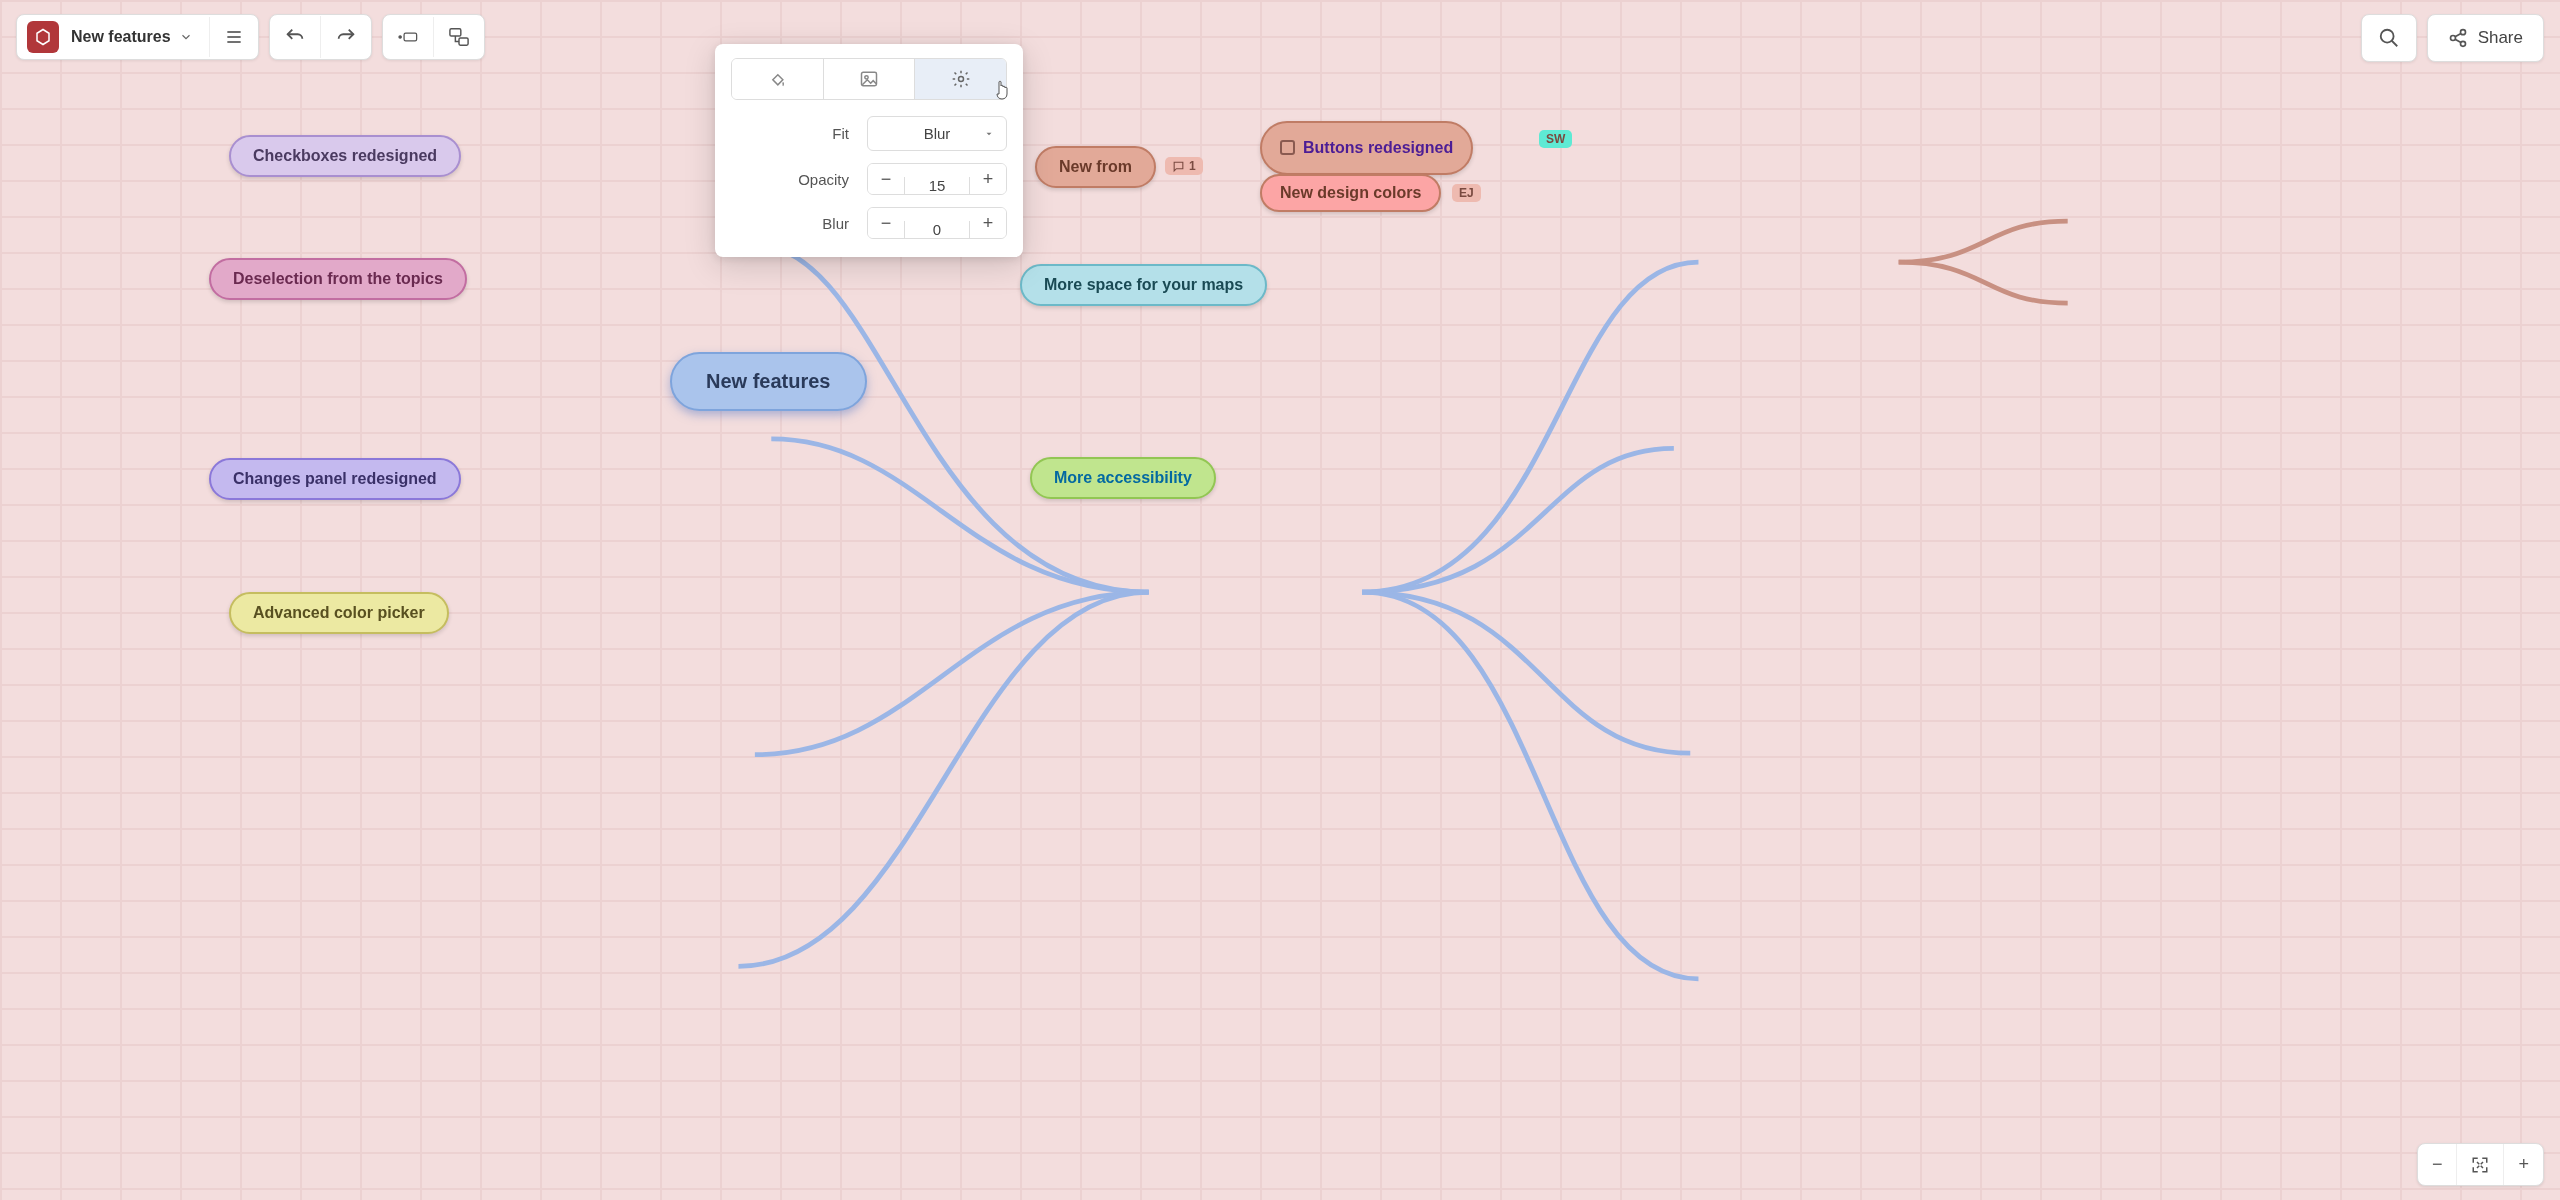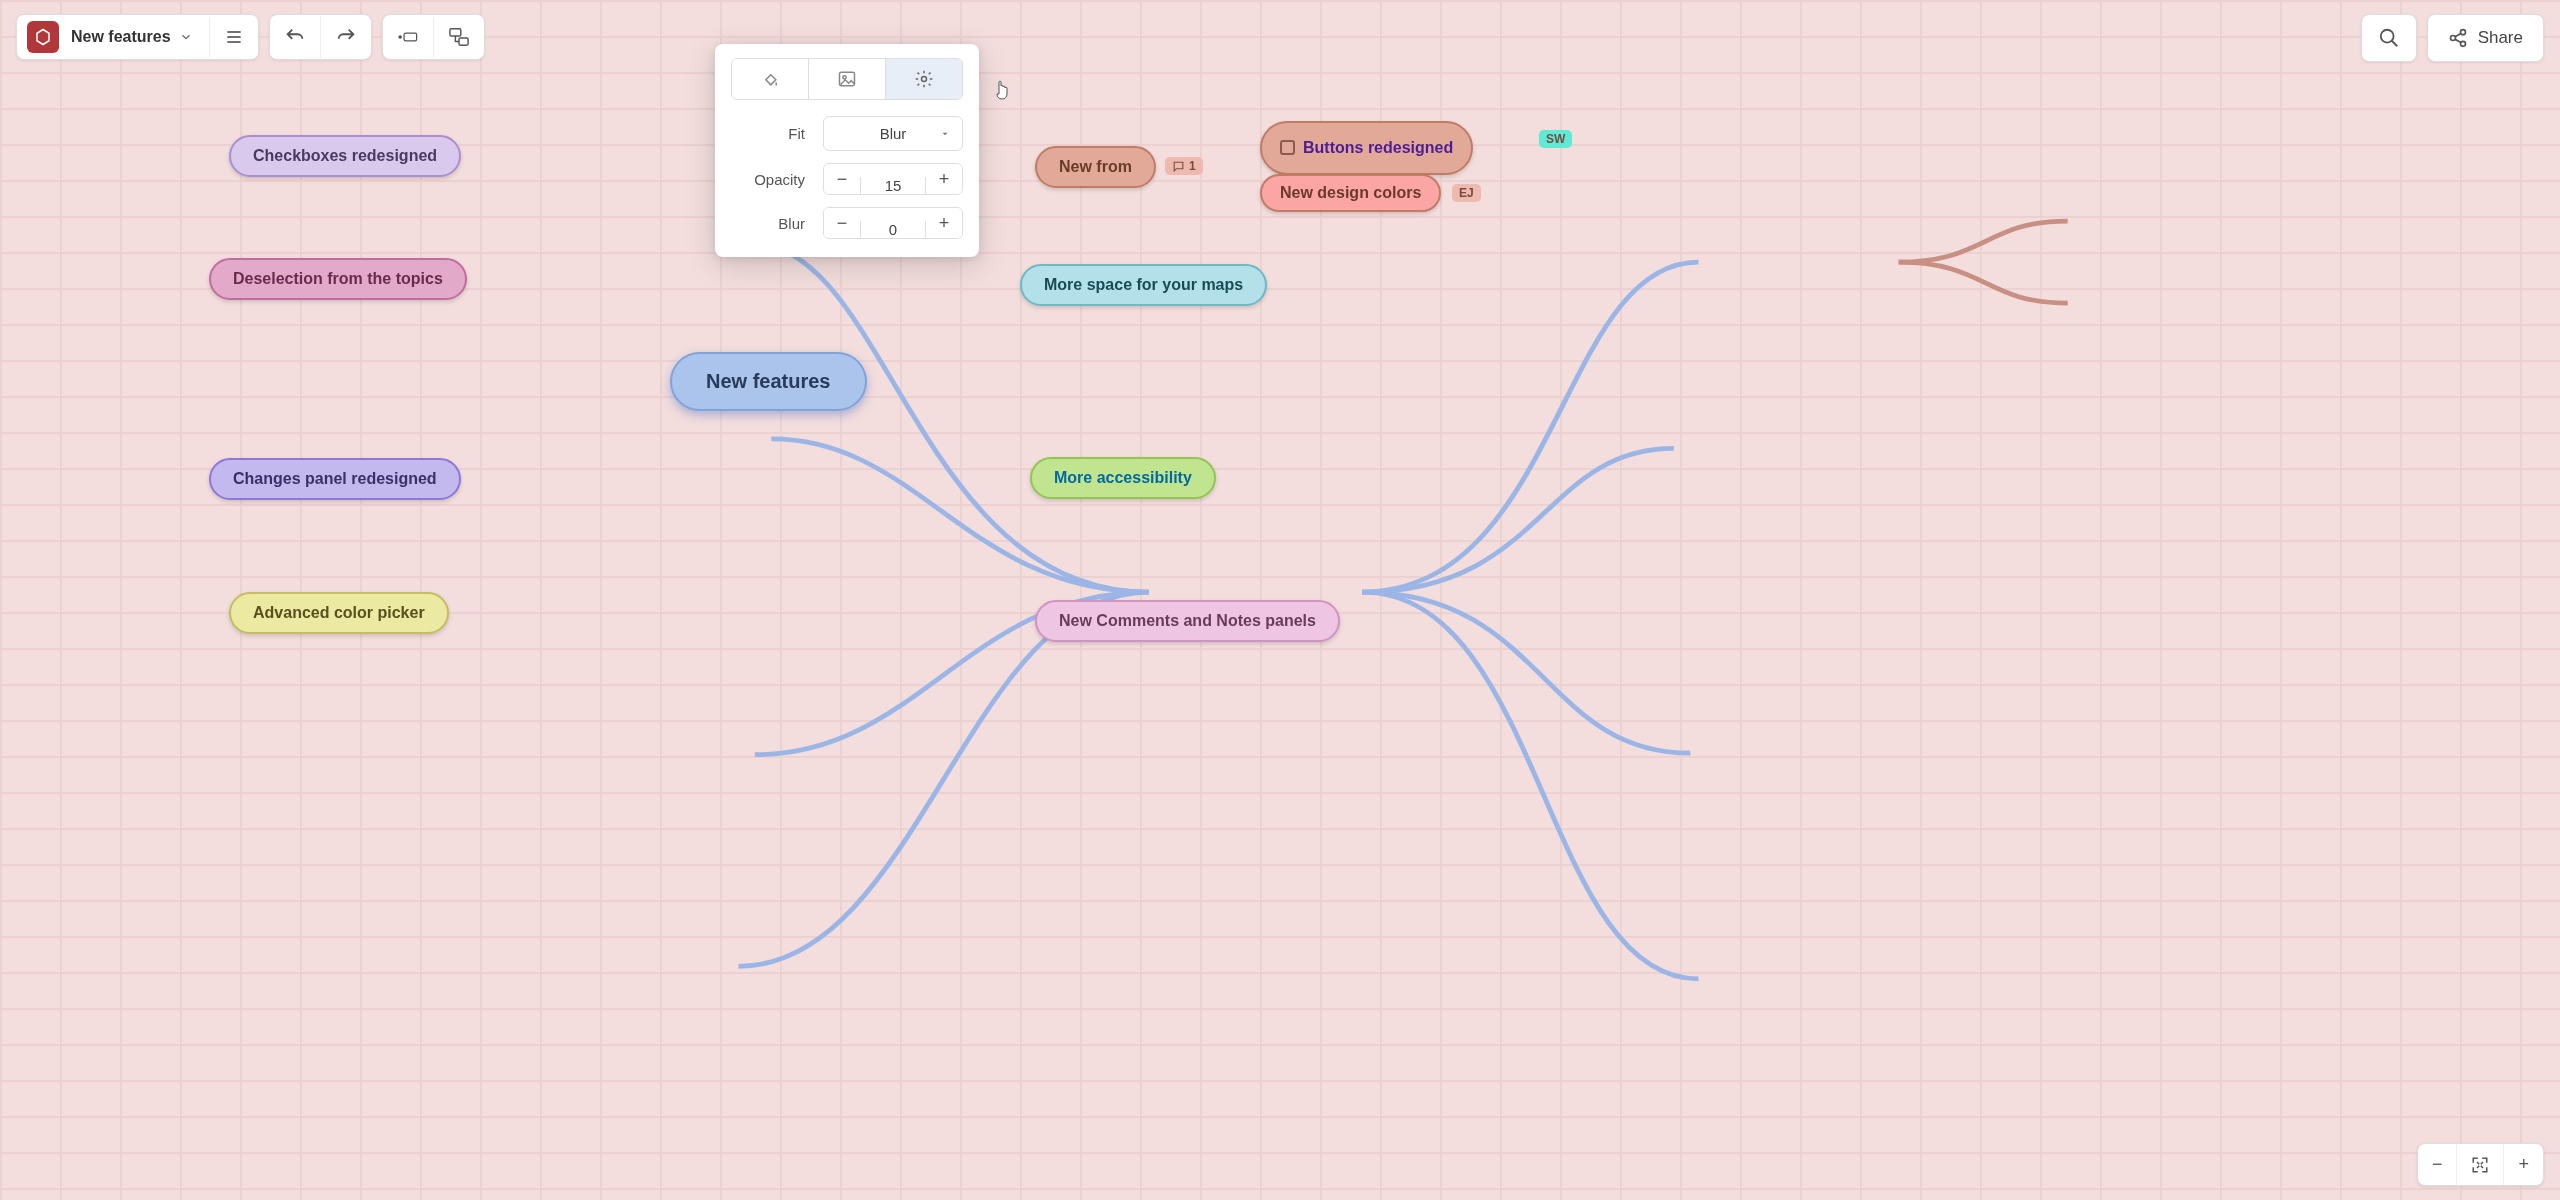"Fit" .popup { width: 264px -> 308px }
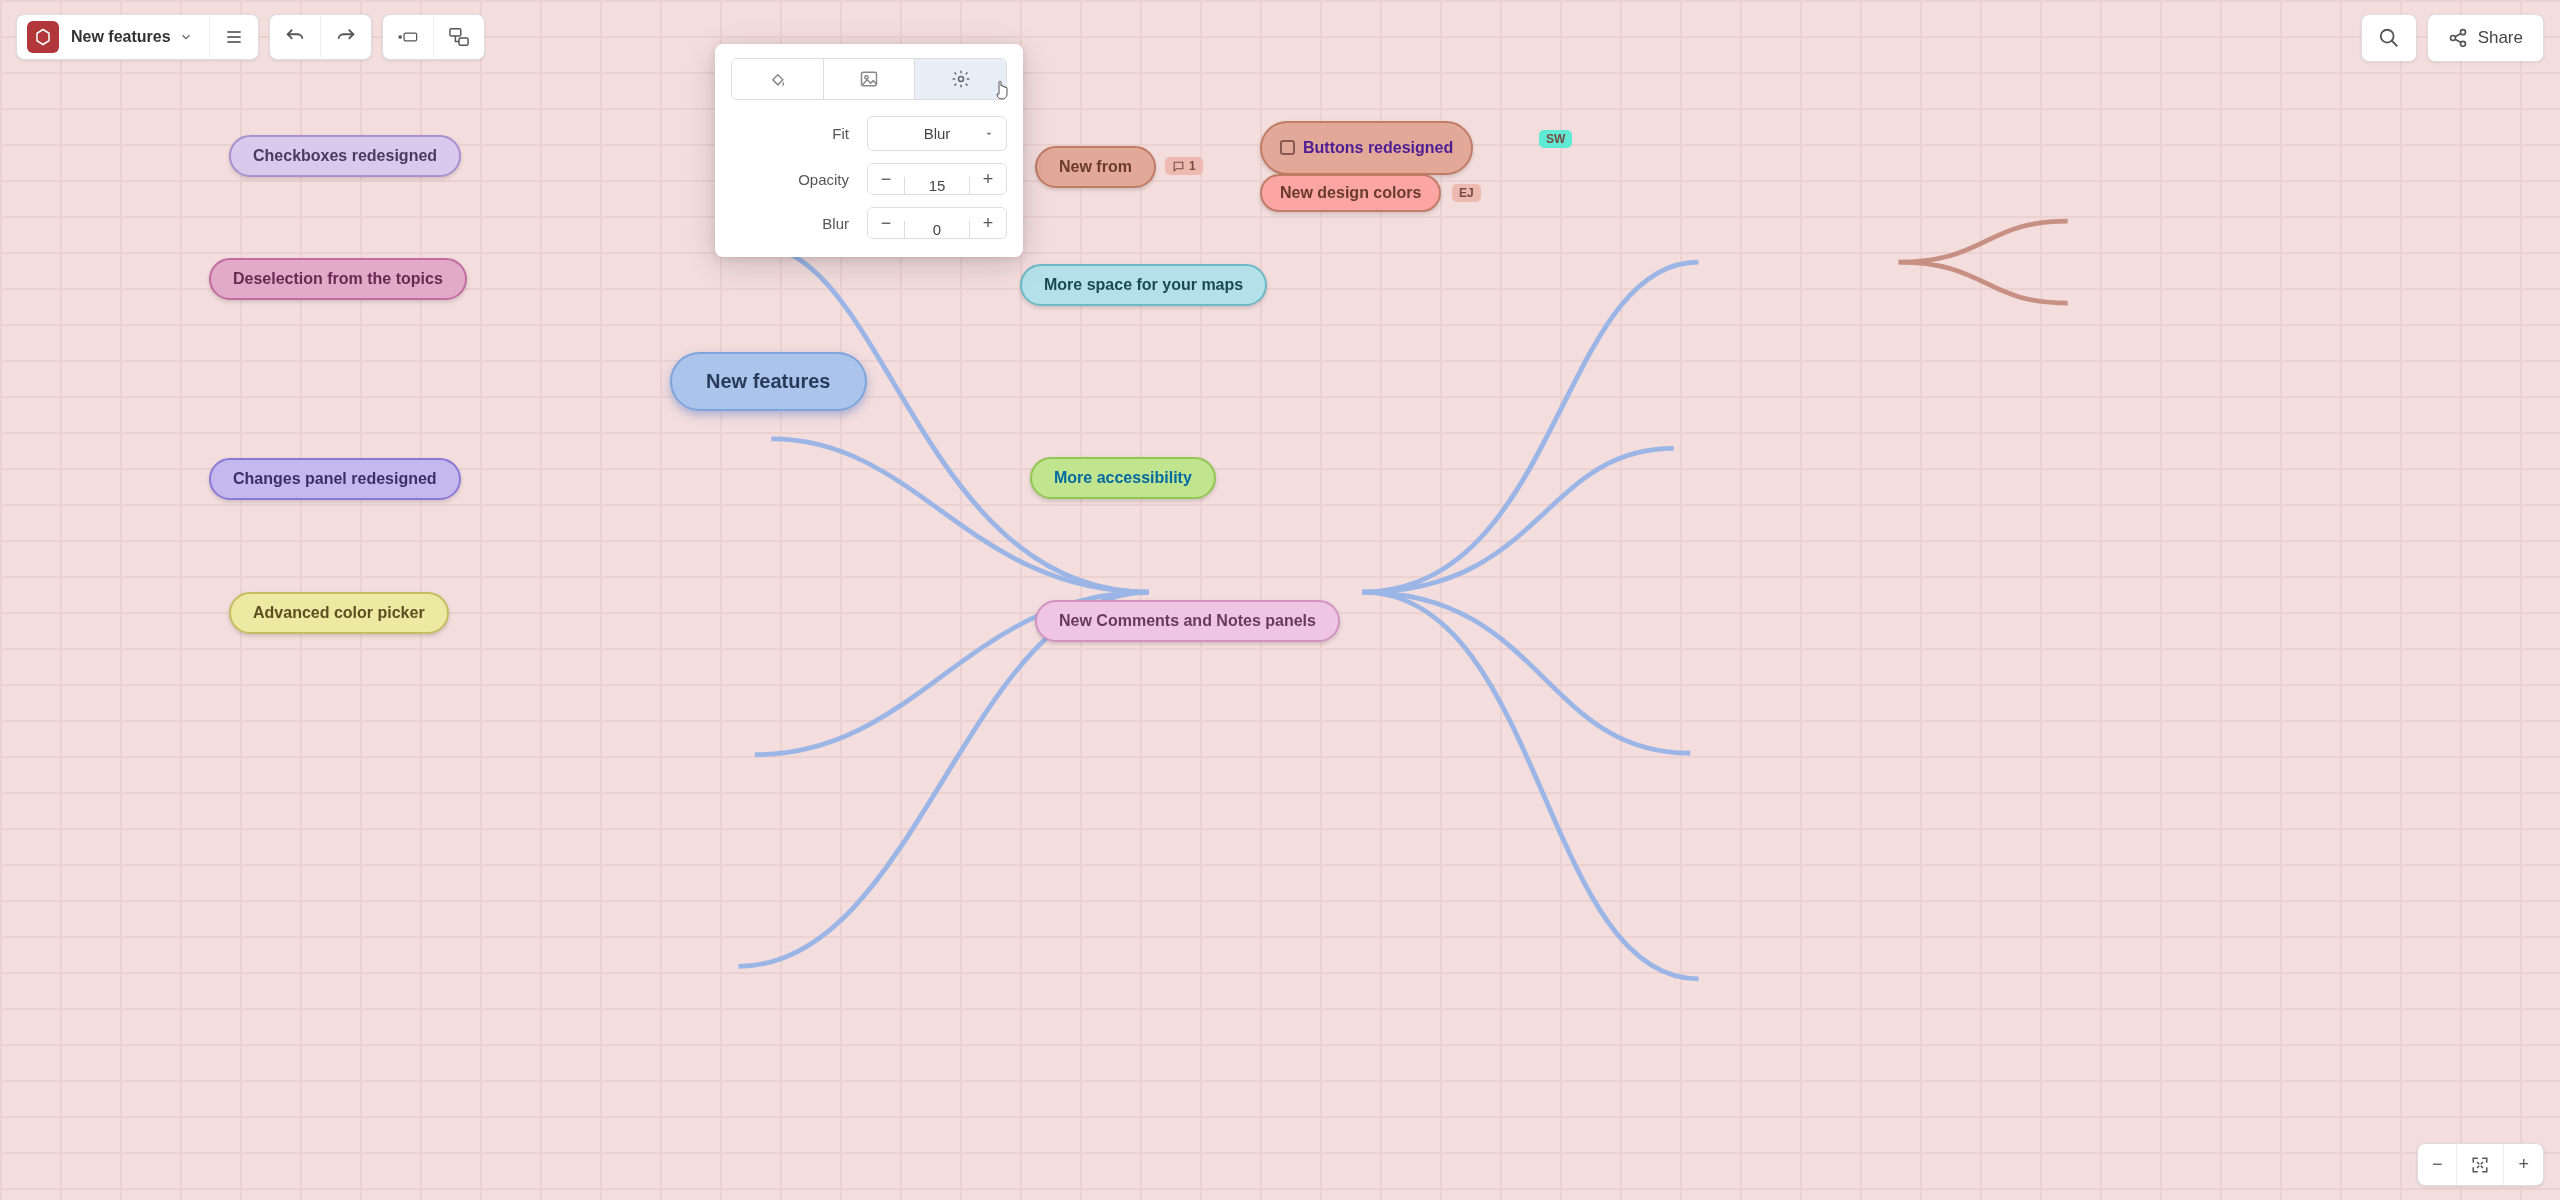"New Comments and Notes panels" div.node { html: <div>New Comments and Notes panels</div> -> none }
